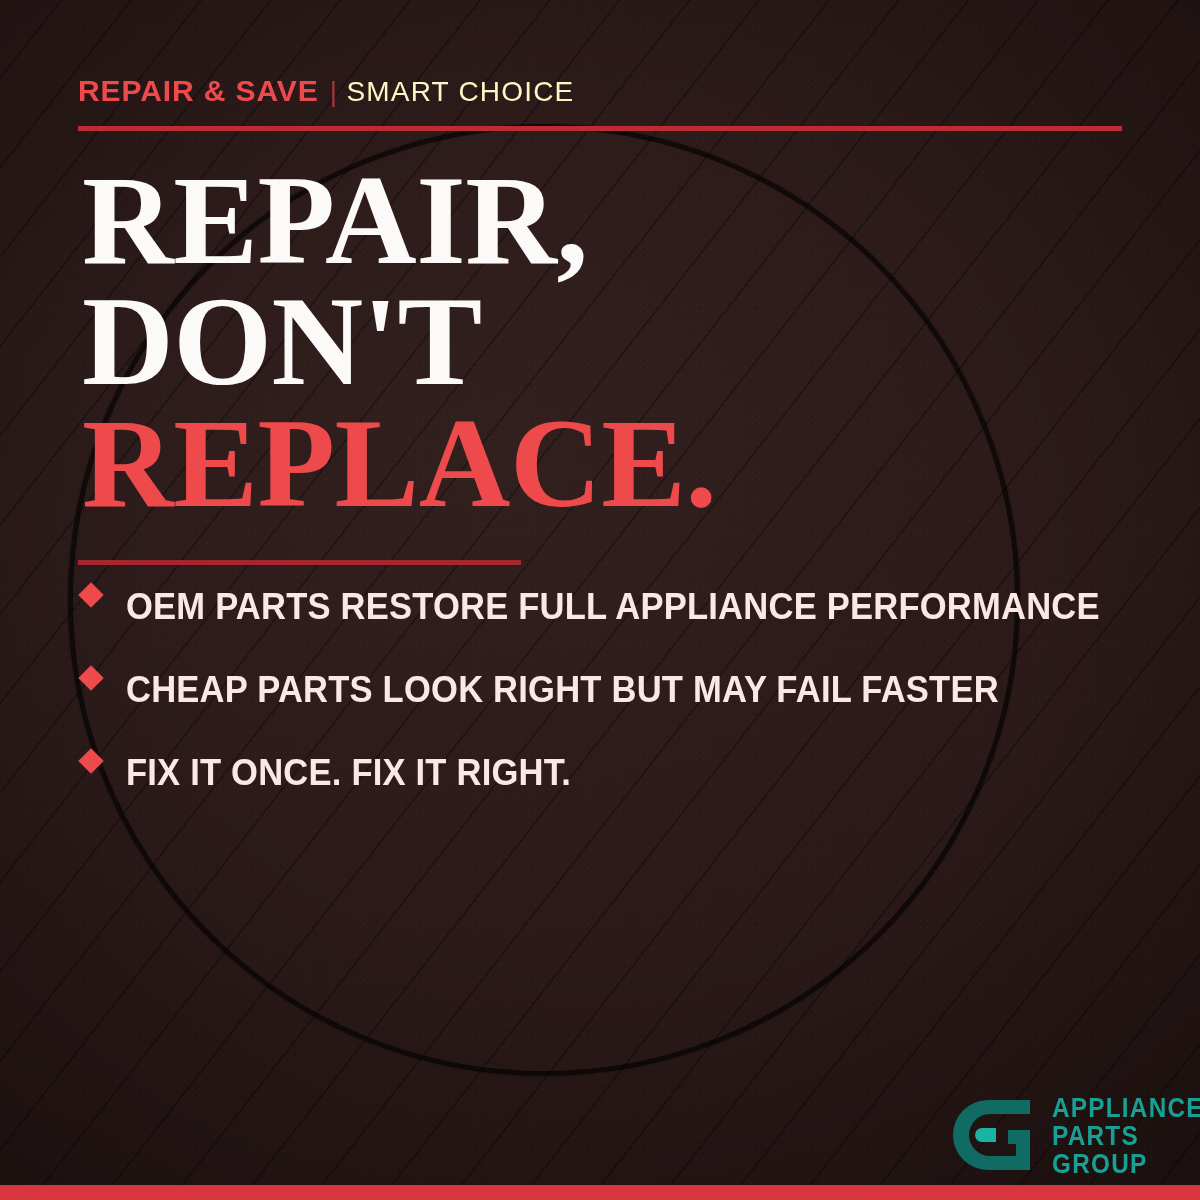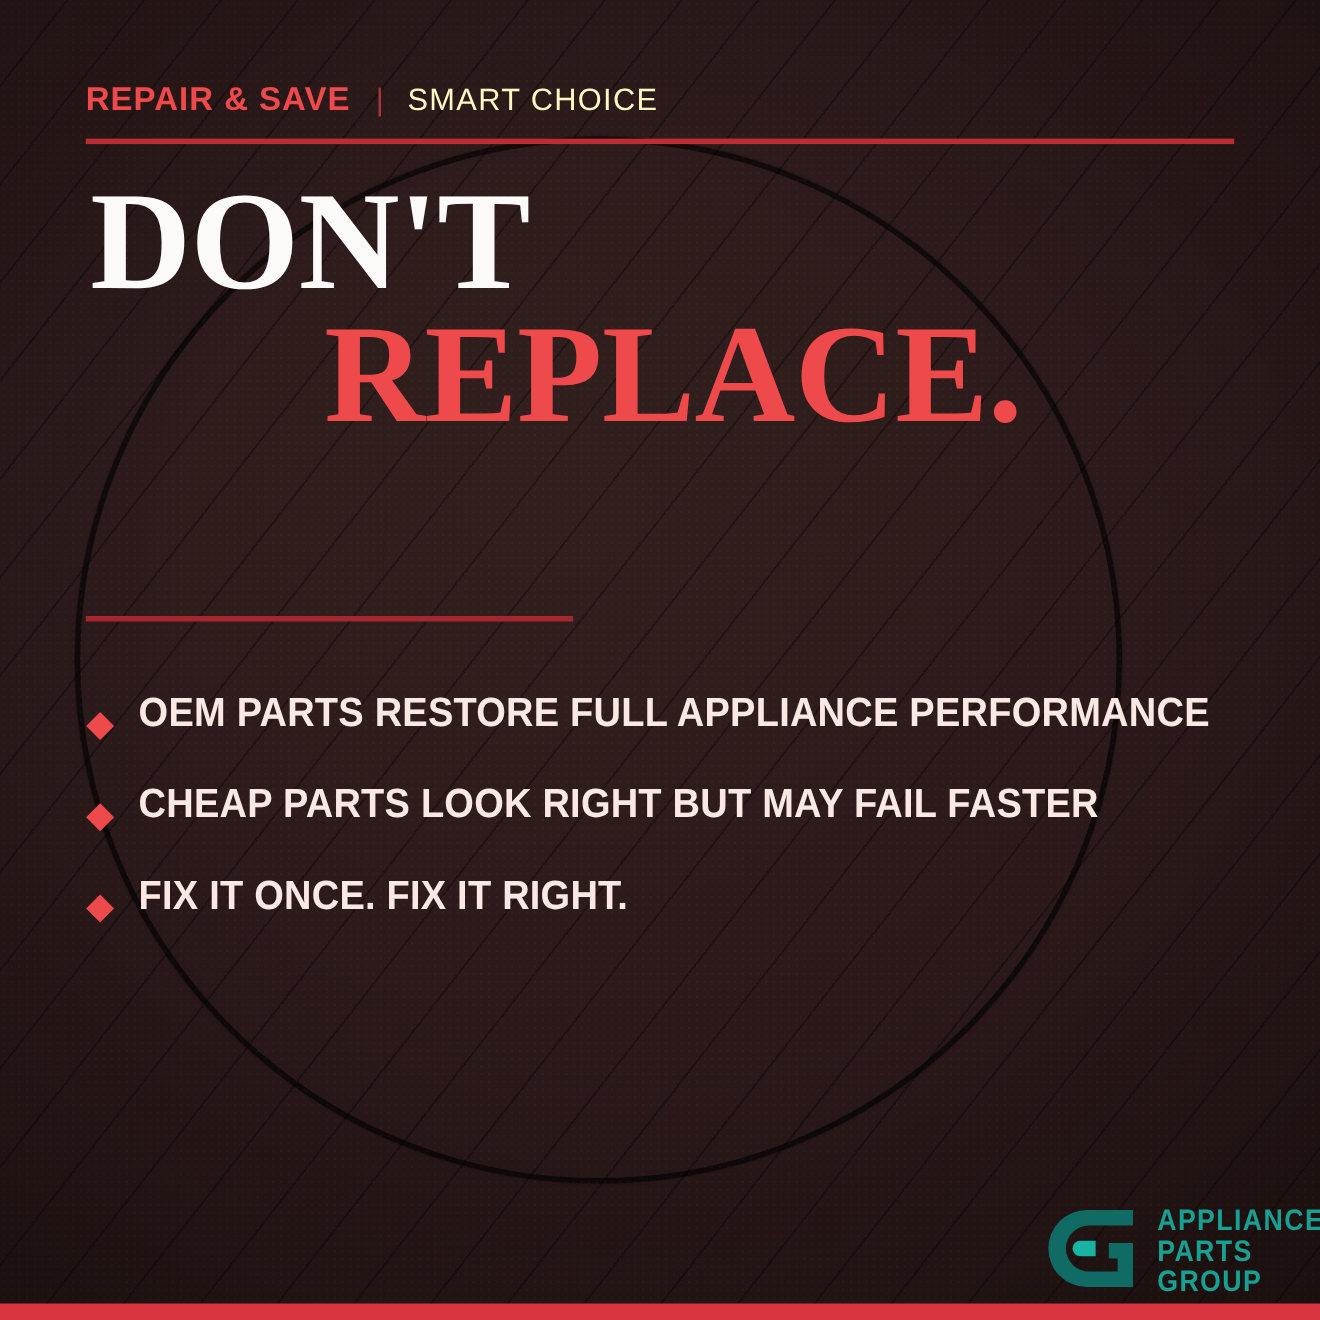"REPAIR & SAVE" .kicker { gap: 12px -> 0 }
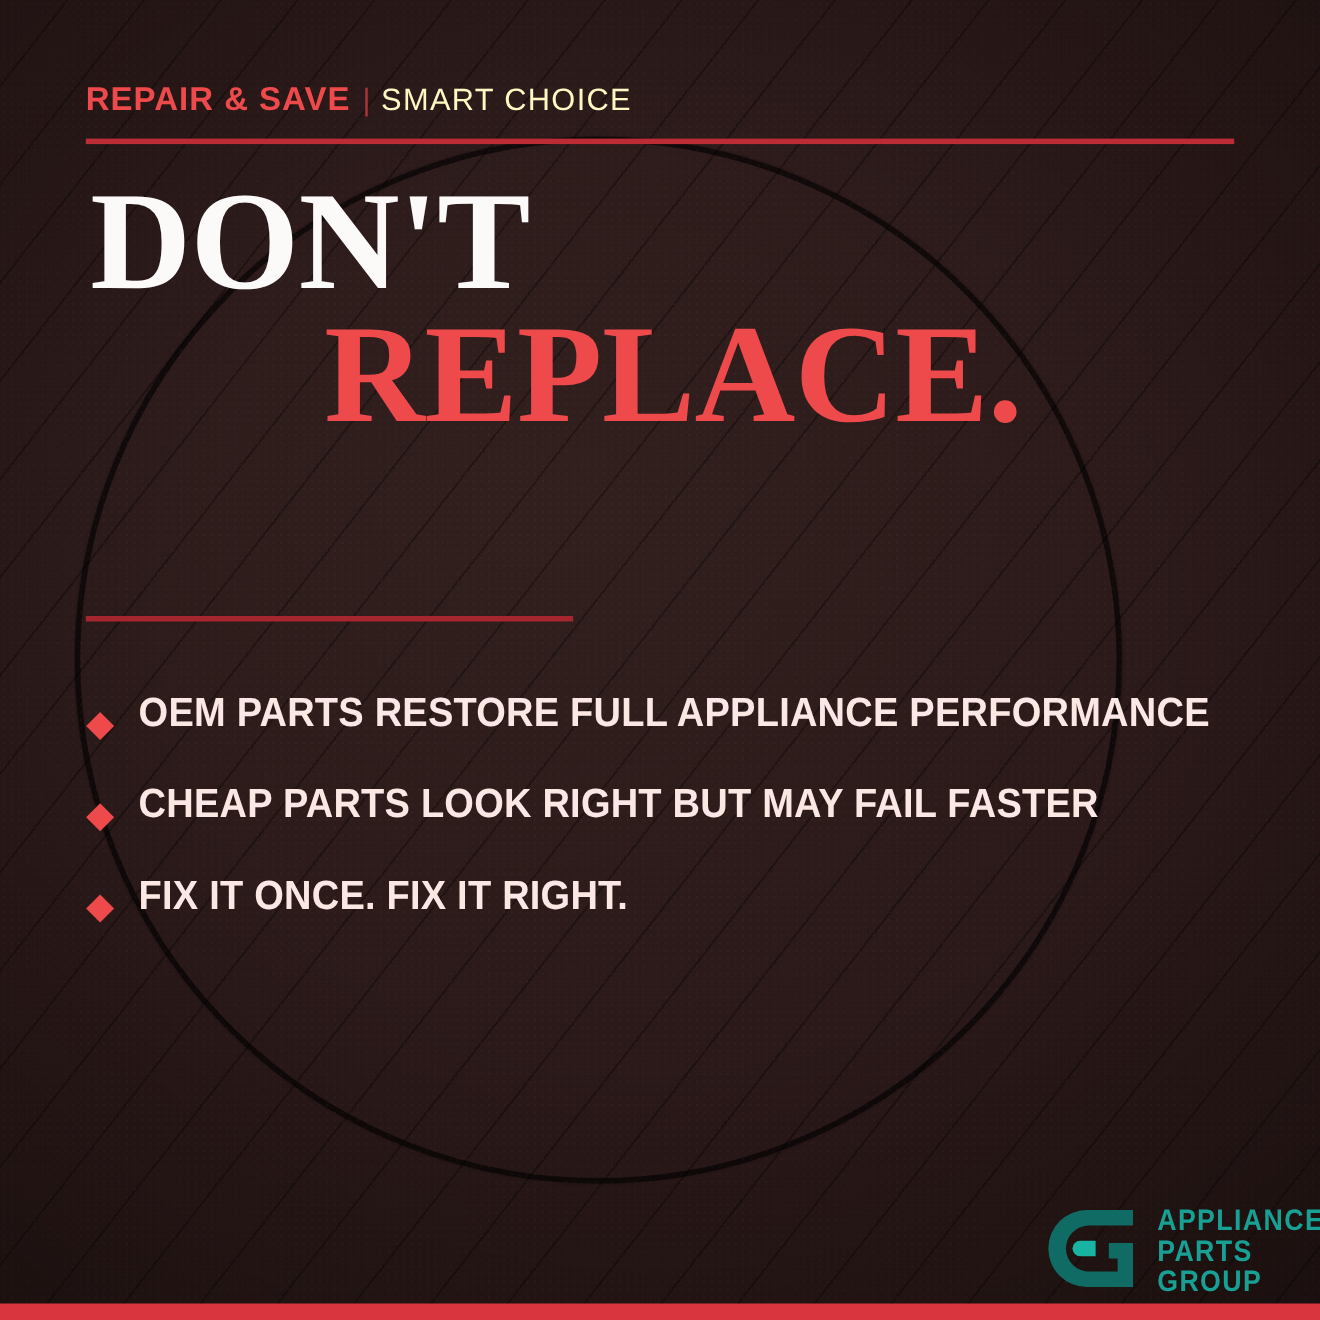"REPAIR," span.hl-line { html: none -> <span>REPAIR,</span> }
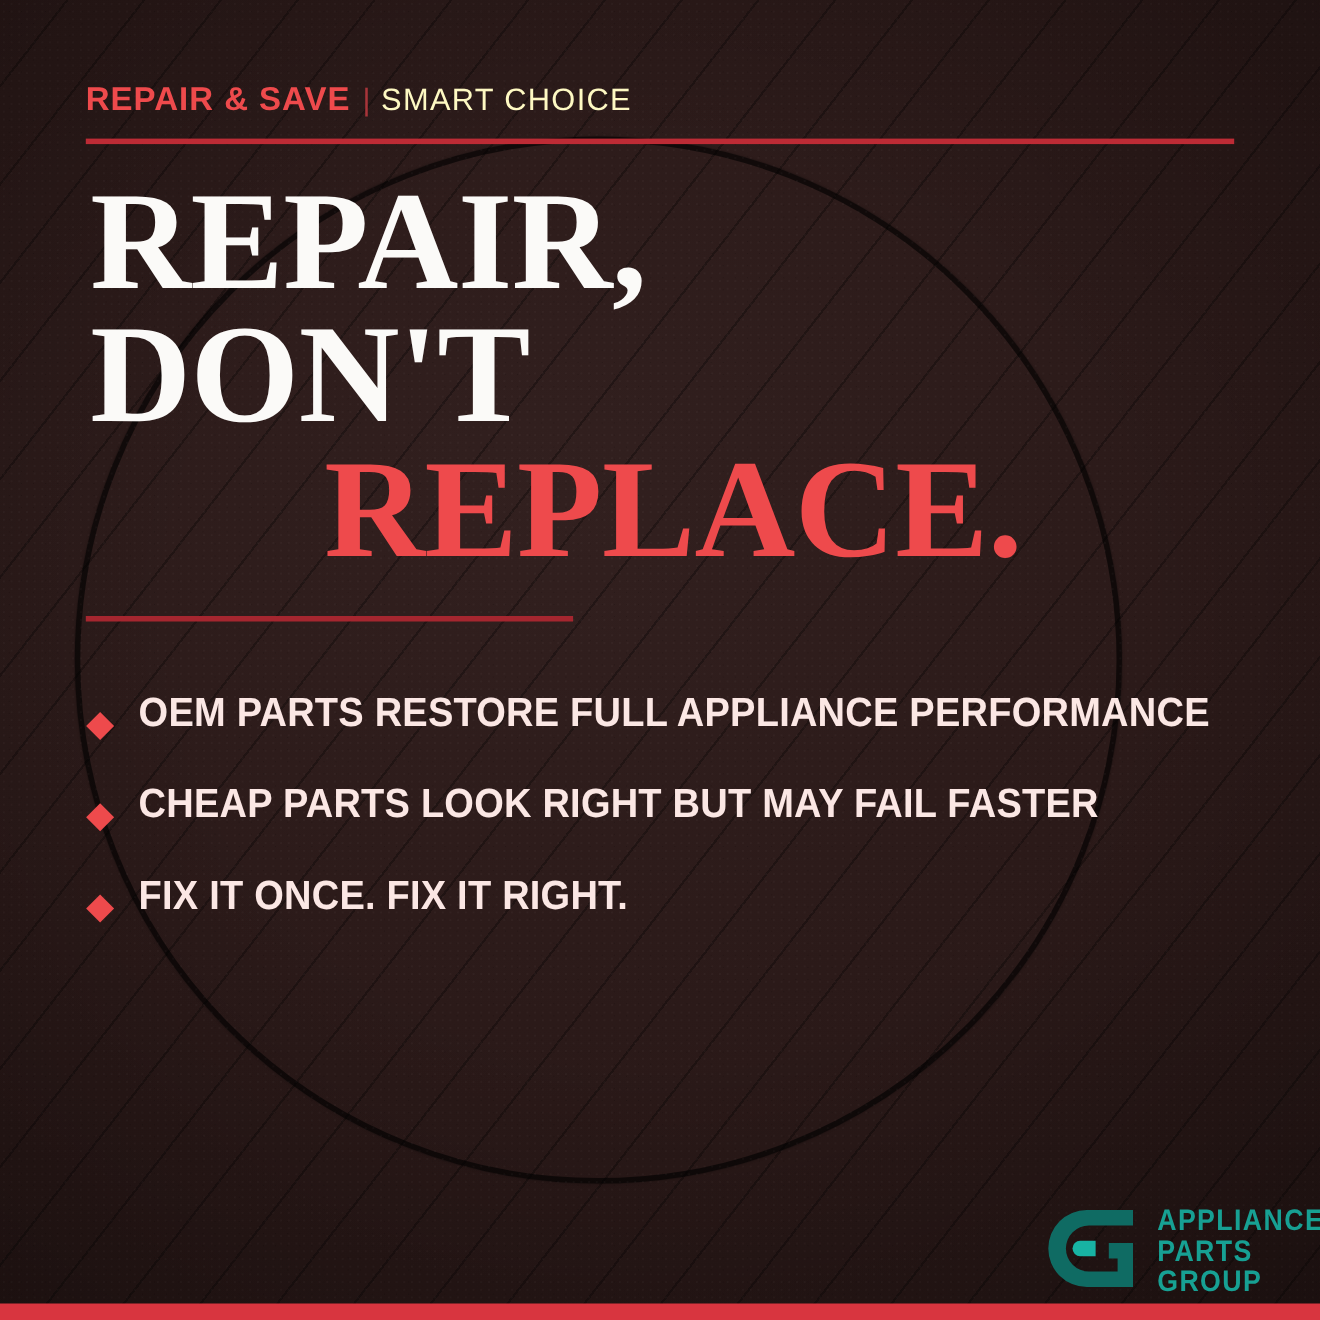"REPLACE." .hl-red { text-align: center -> none }
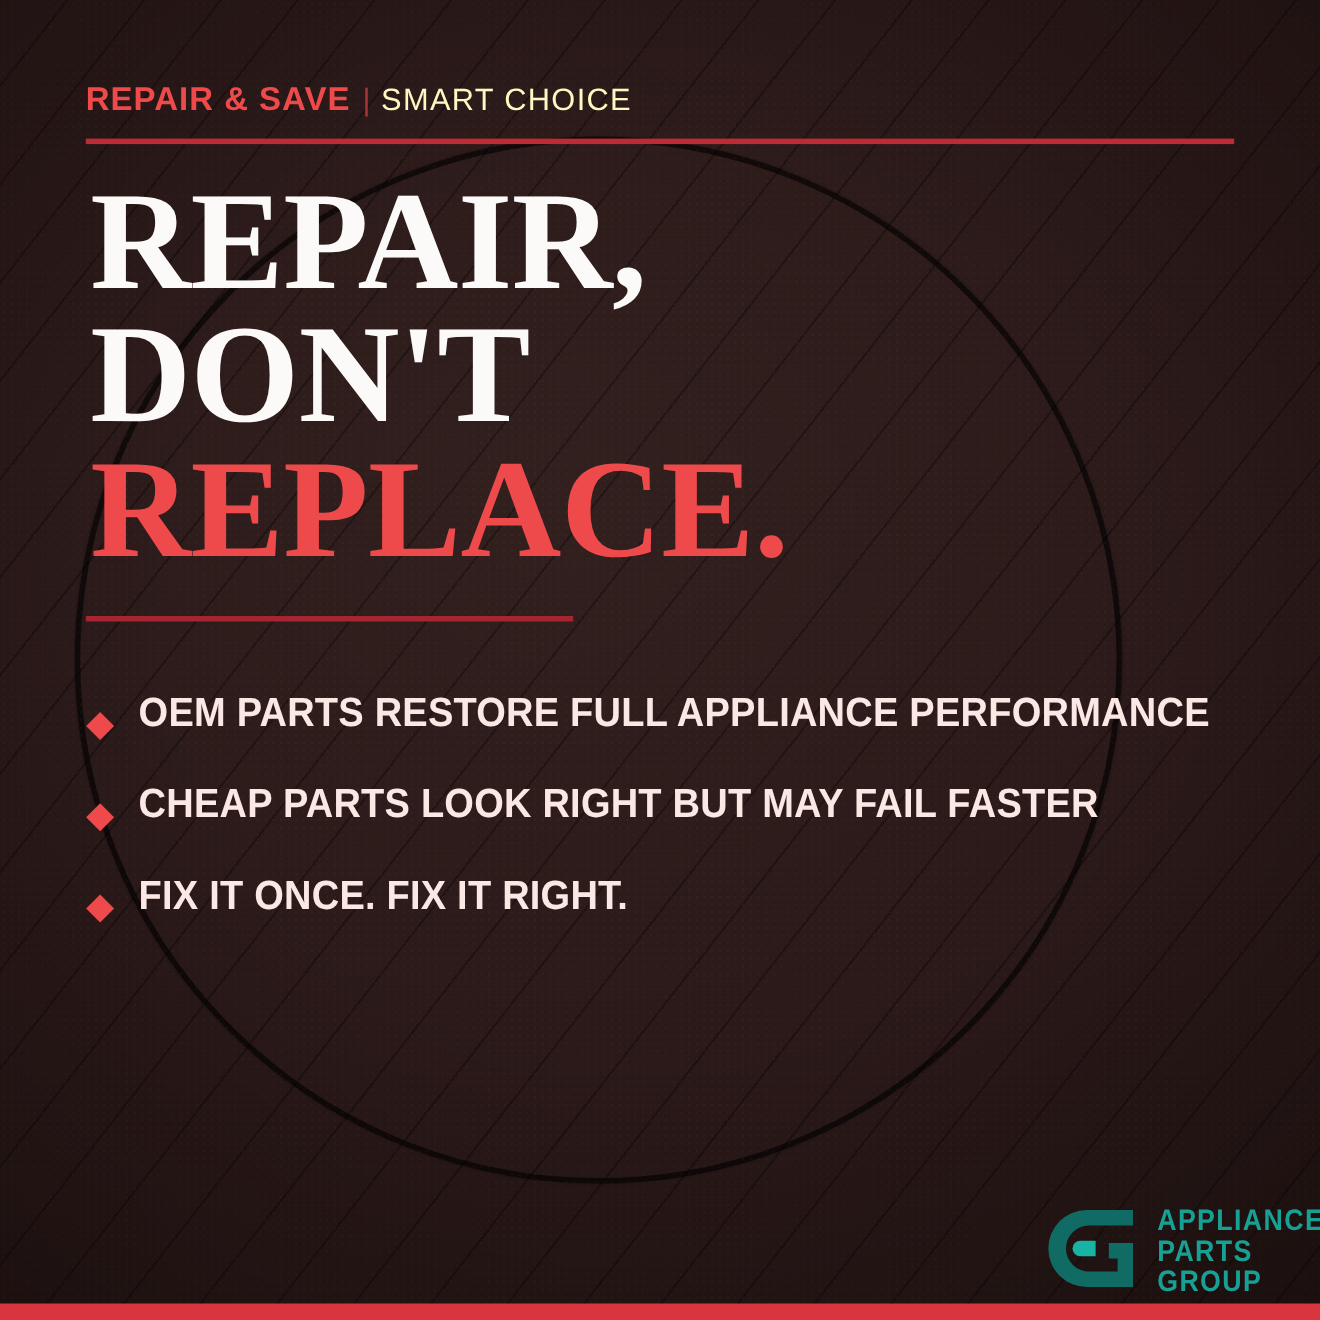"OEM PARTS RESTORE FULL APPLIANCE" .bullet-item { align-items: flex-end -> flex-start }
